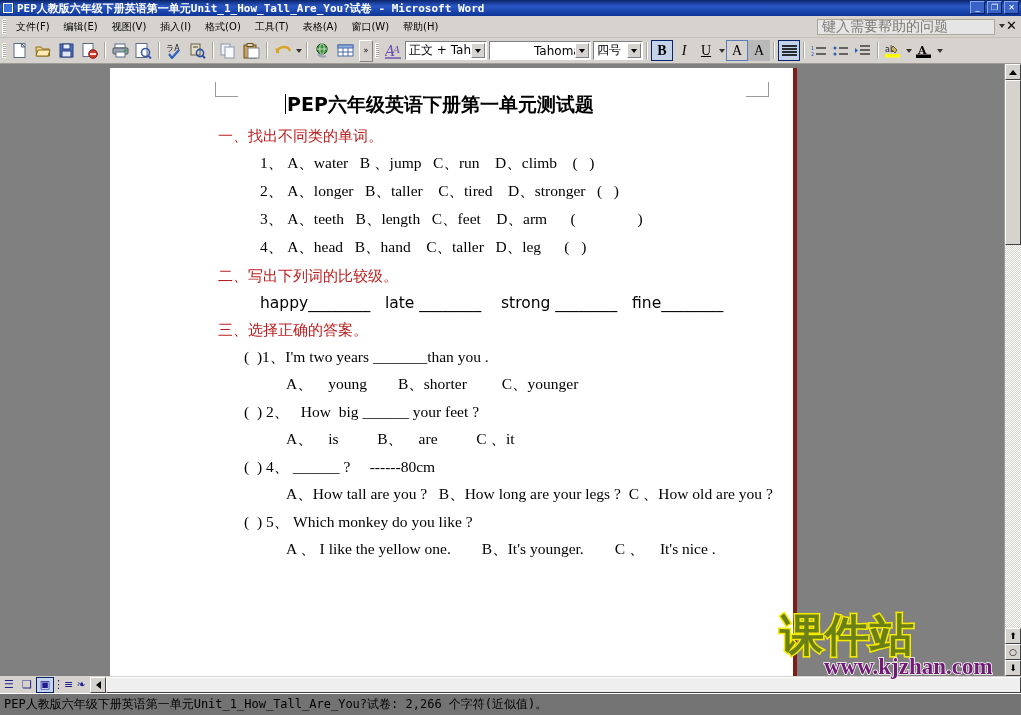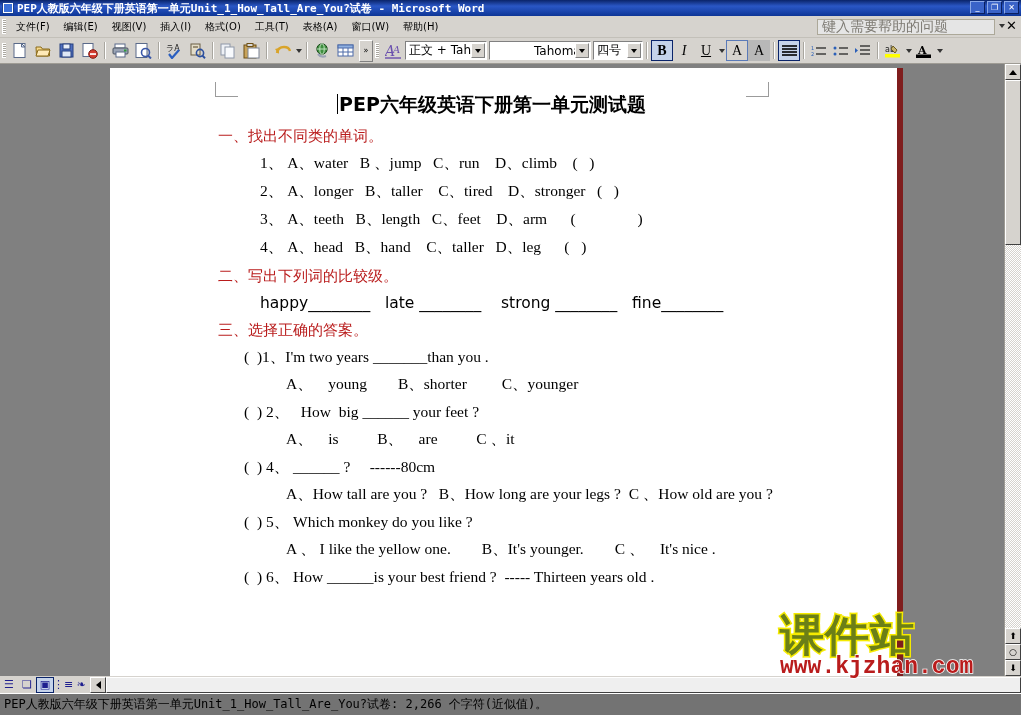"PEP六年级英语下册第一单元测试题" .page { border-right: 6px solid #7f1d1d -> 4px solid #7f1d1d; width: 793px -> 687px }
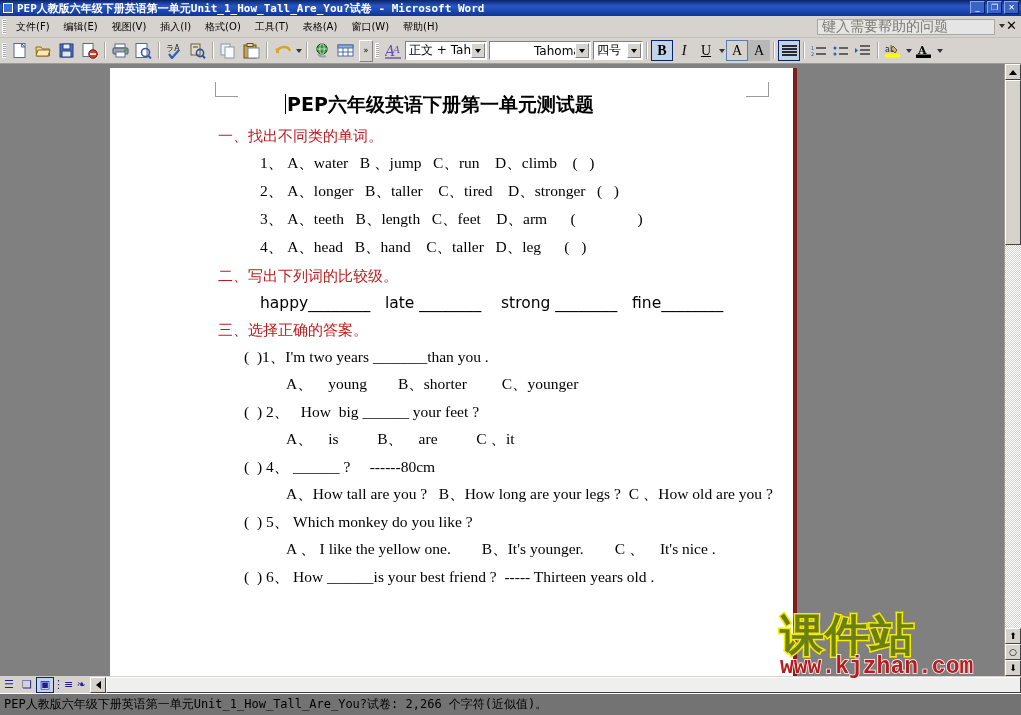"( ) 6、 How ______is" div.q3row { html: <div>( ) 6、 How ______is your best friend ? ----- Thirteen years old .</div> -> none }
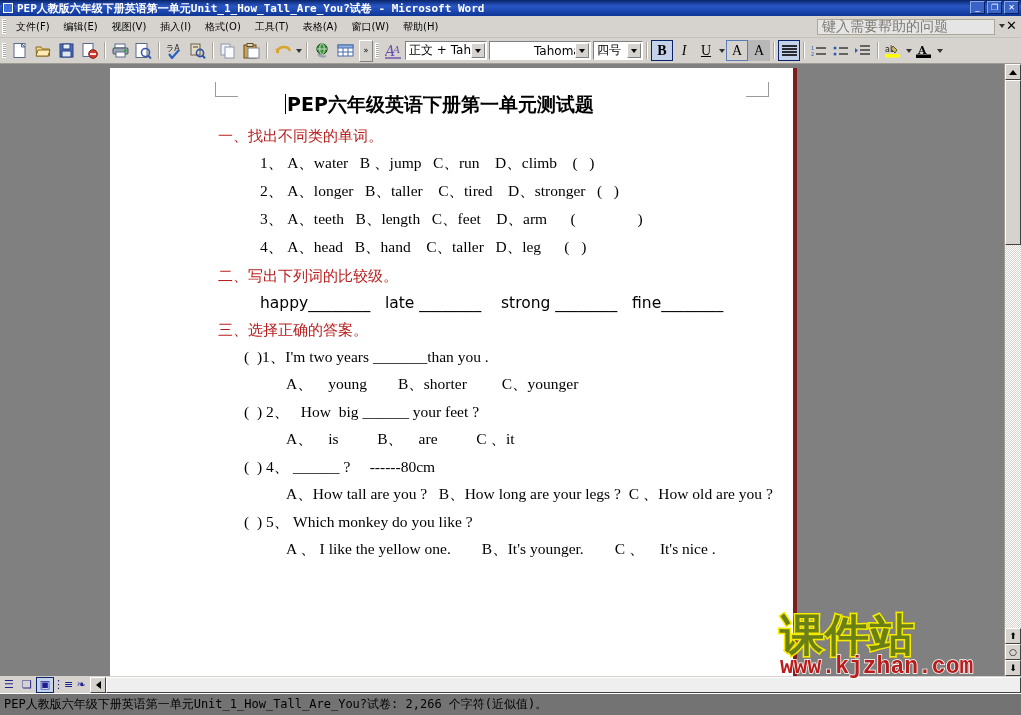"www.kjzhan.com" .wm-url { color: #b91c1c -> #701a75; font-family: Liberation Mono, monospace -> Liberation Serif, serif; margin-left: none -> 44px }
